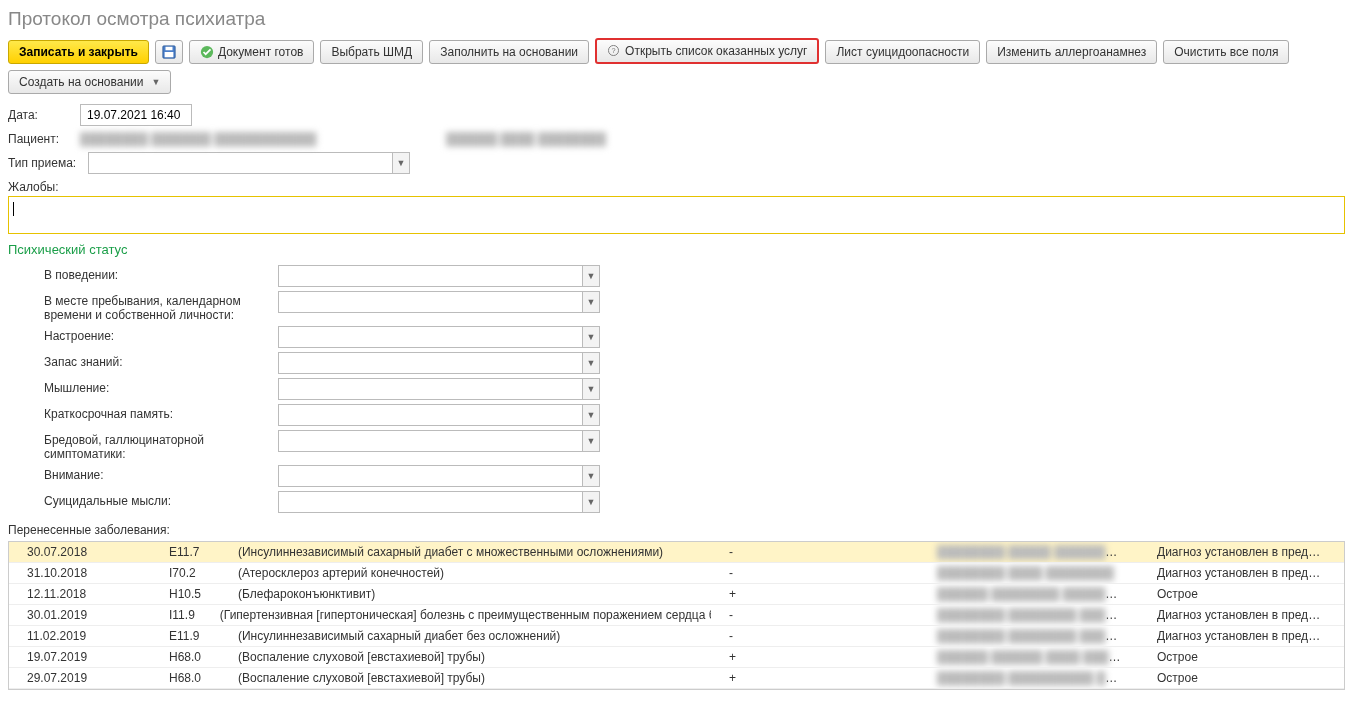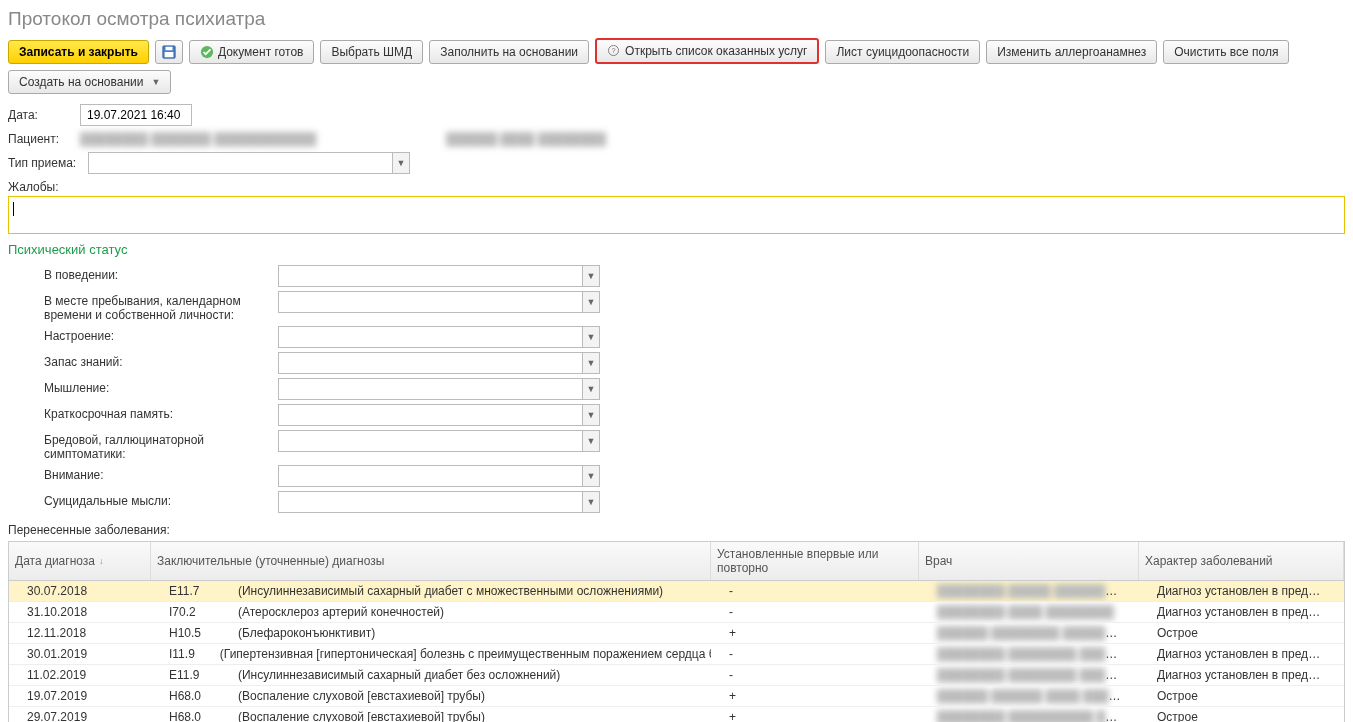"Дата диагноза" div.thead { html: <div> <div> <span>Дата диагноза</span> <span>↓</span> </div> <div>Заключительные (уточненные) диагнозы</div> <div>Установленные впервые или повторно</div> <div>Врач</div> <div>Характер заболеваний</div> </div> -> none }
